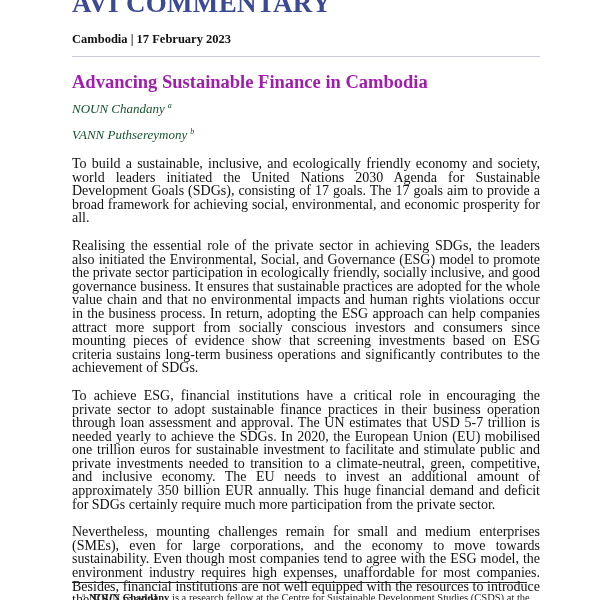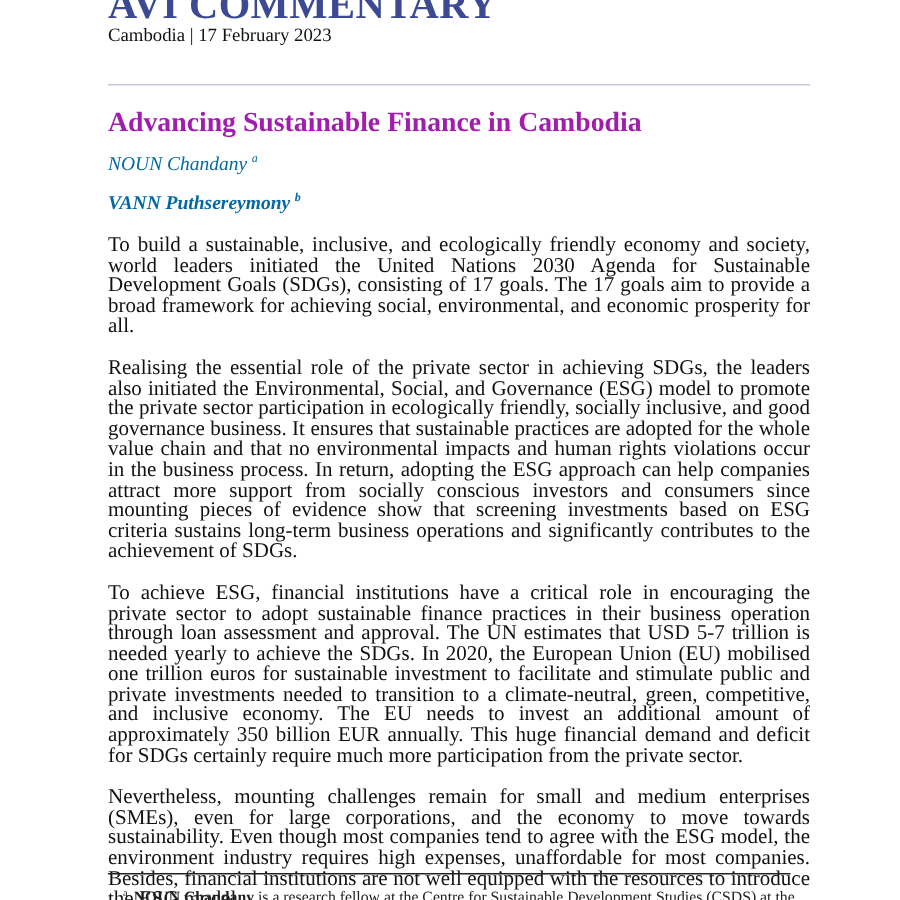"Cambodia | 17 February 2023" .dateline { font-weight: normal -> bold; top: 16px -> 32px }
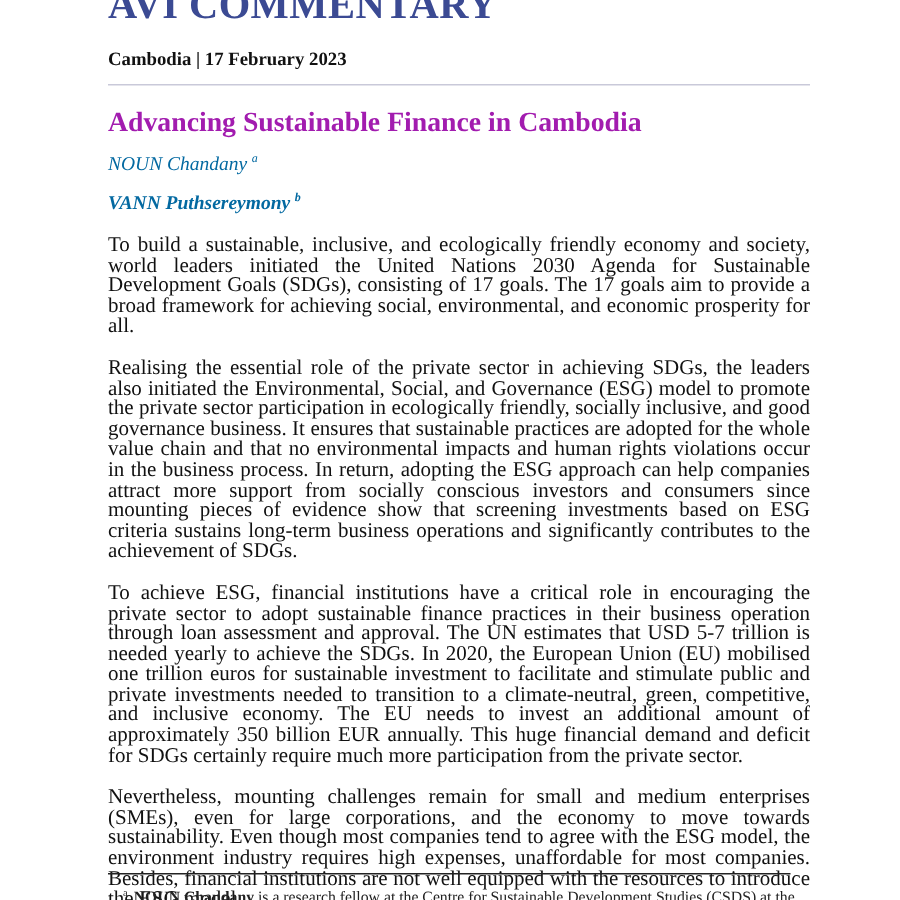"NOUN Chandany a" .author { color: #0369a1 -> #14532d }
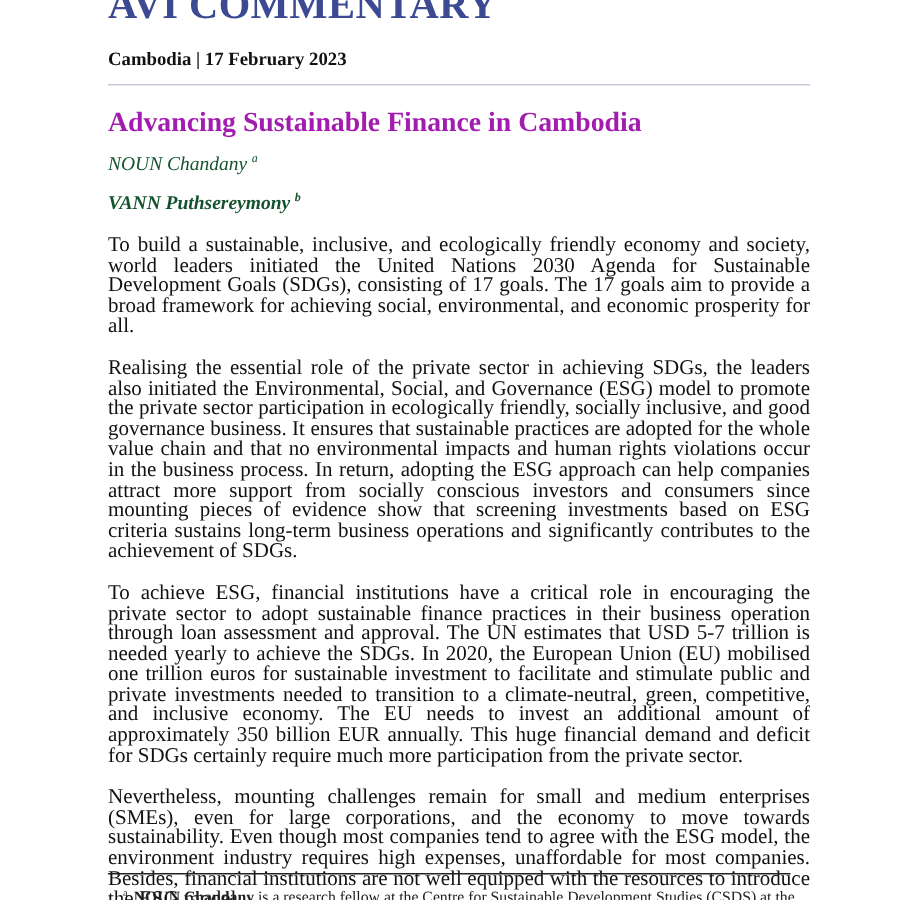"VANN Puthsereymony b" .author-2 { font-weight: bold -> none }
